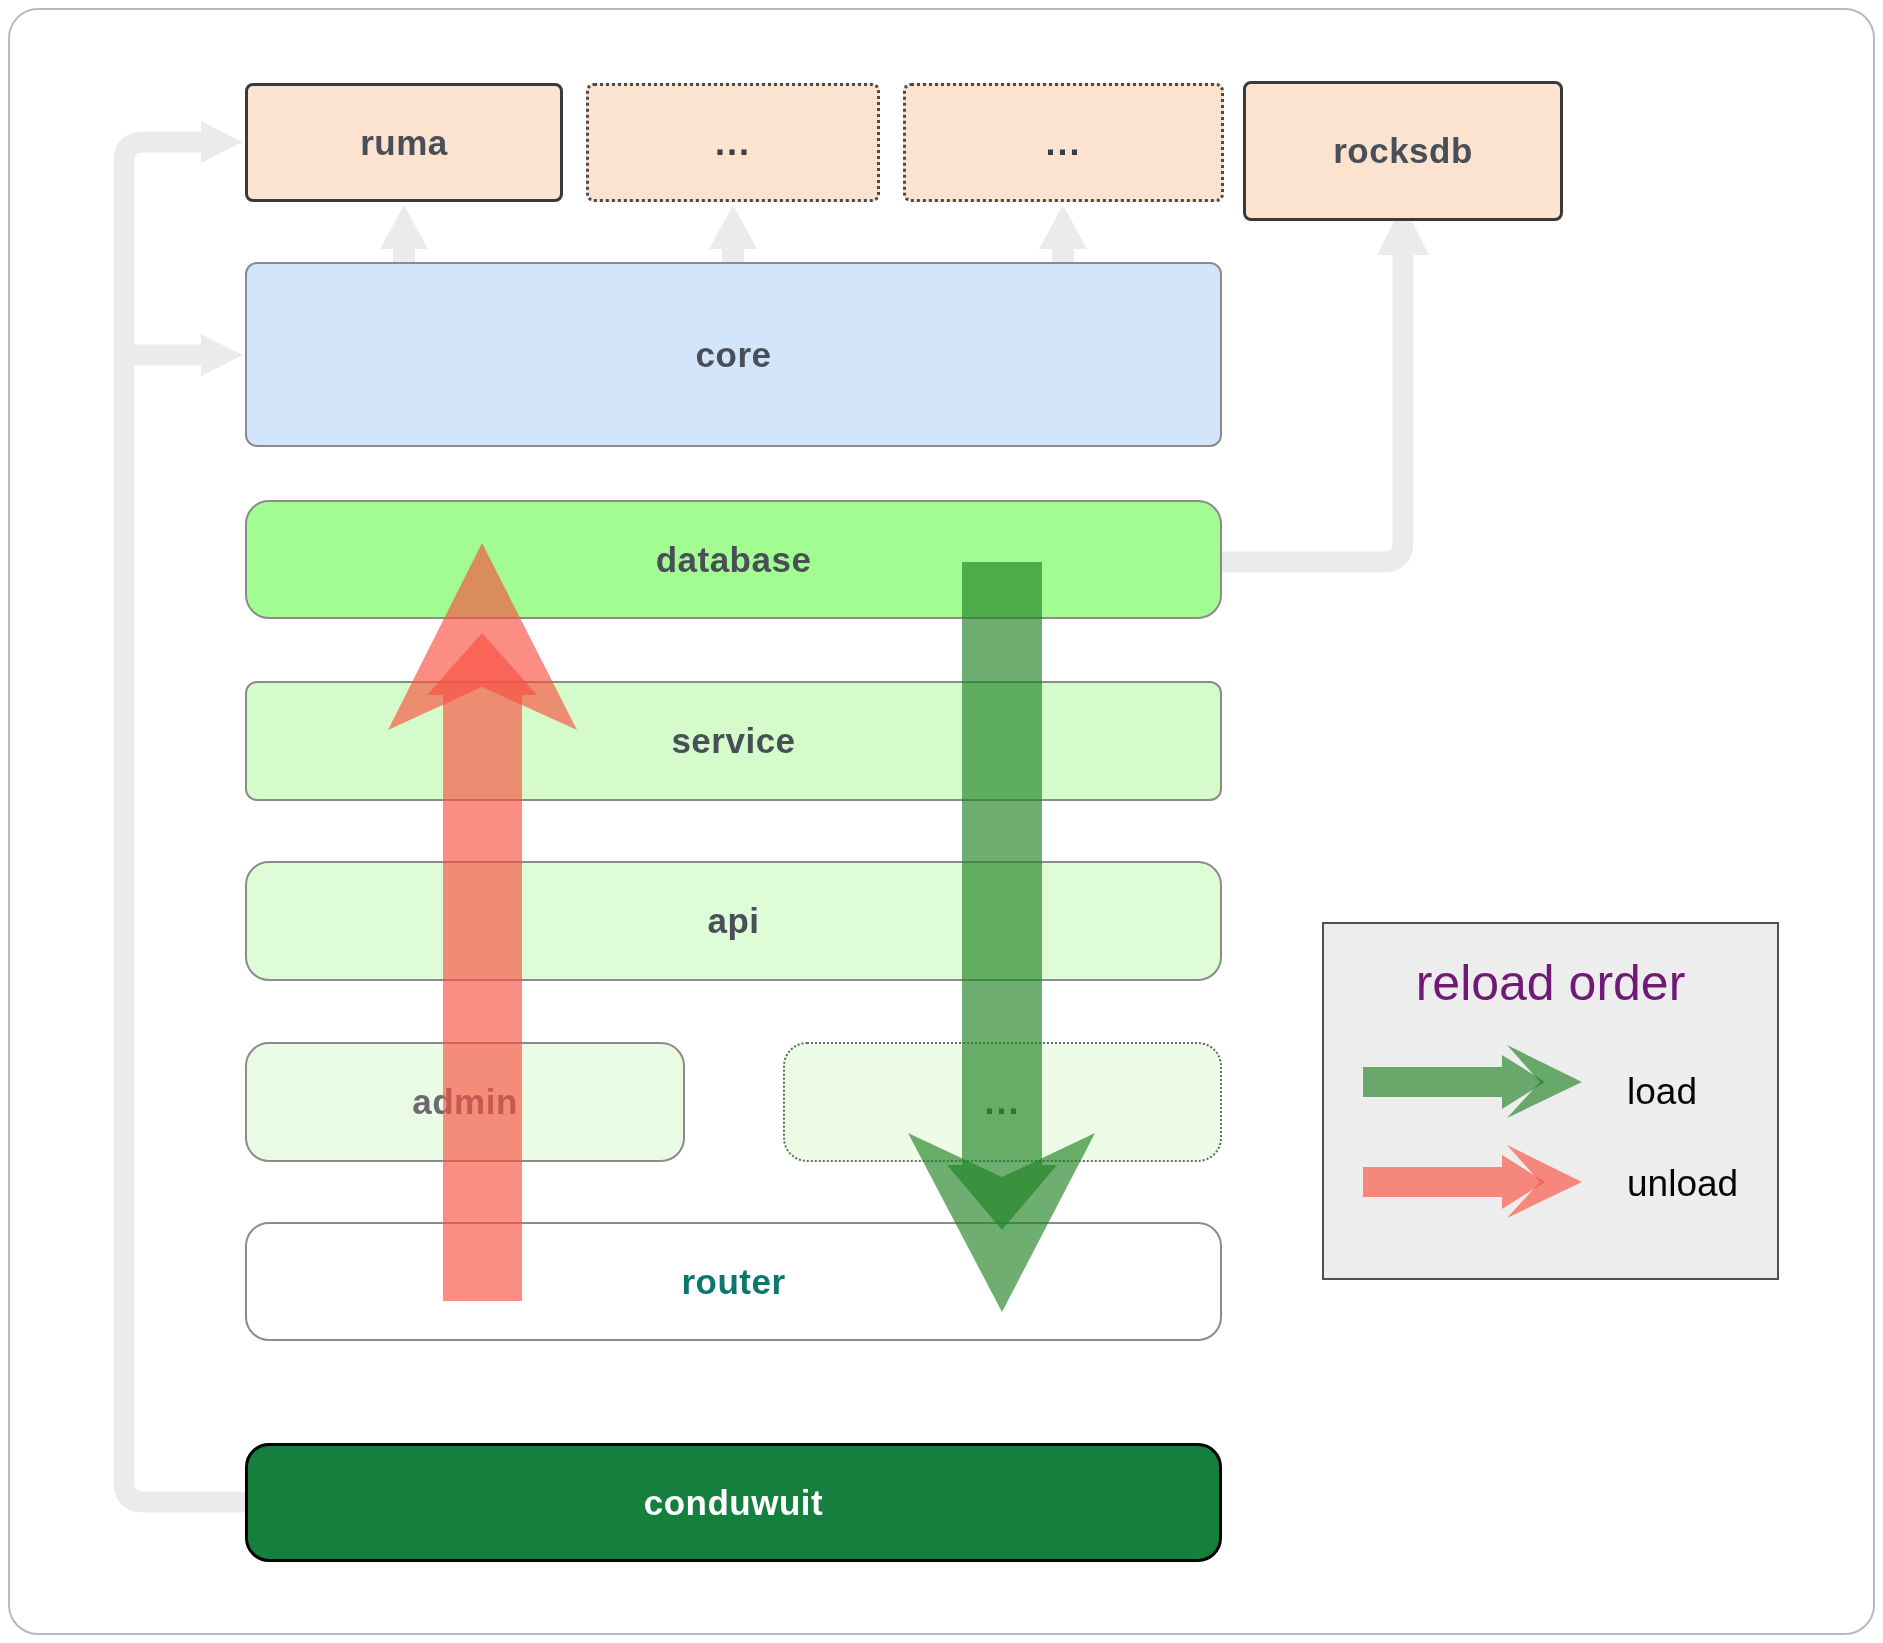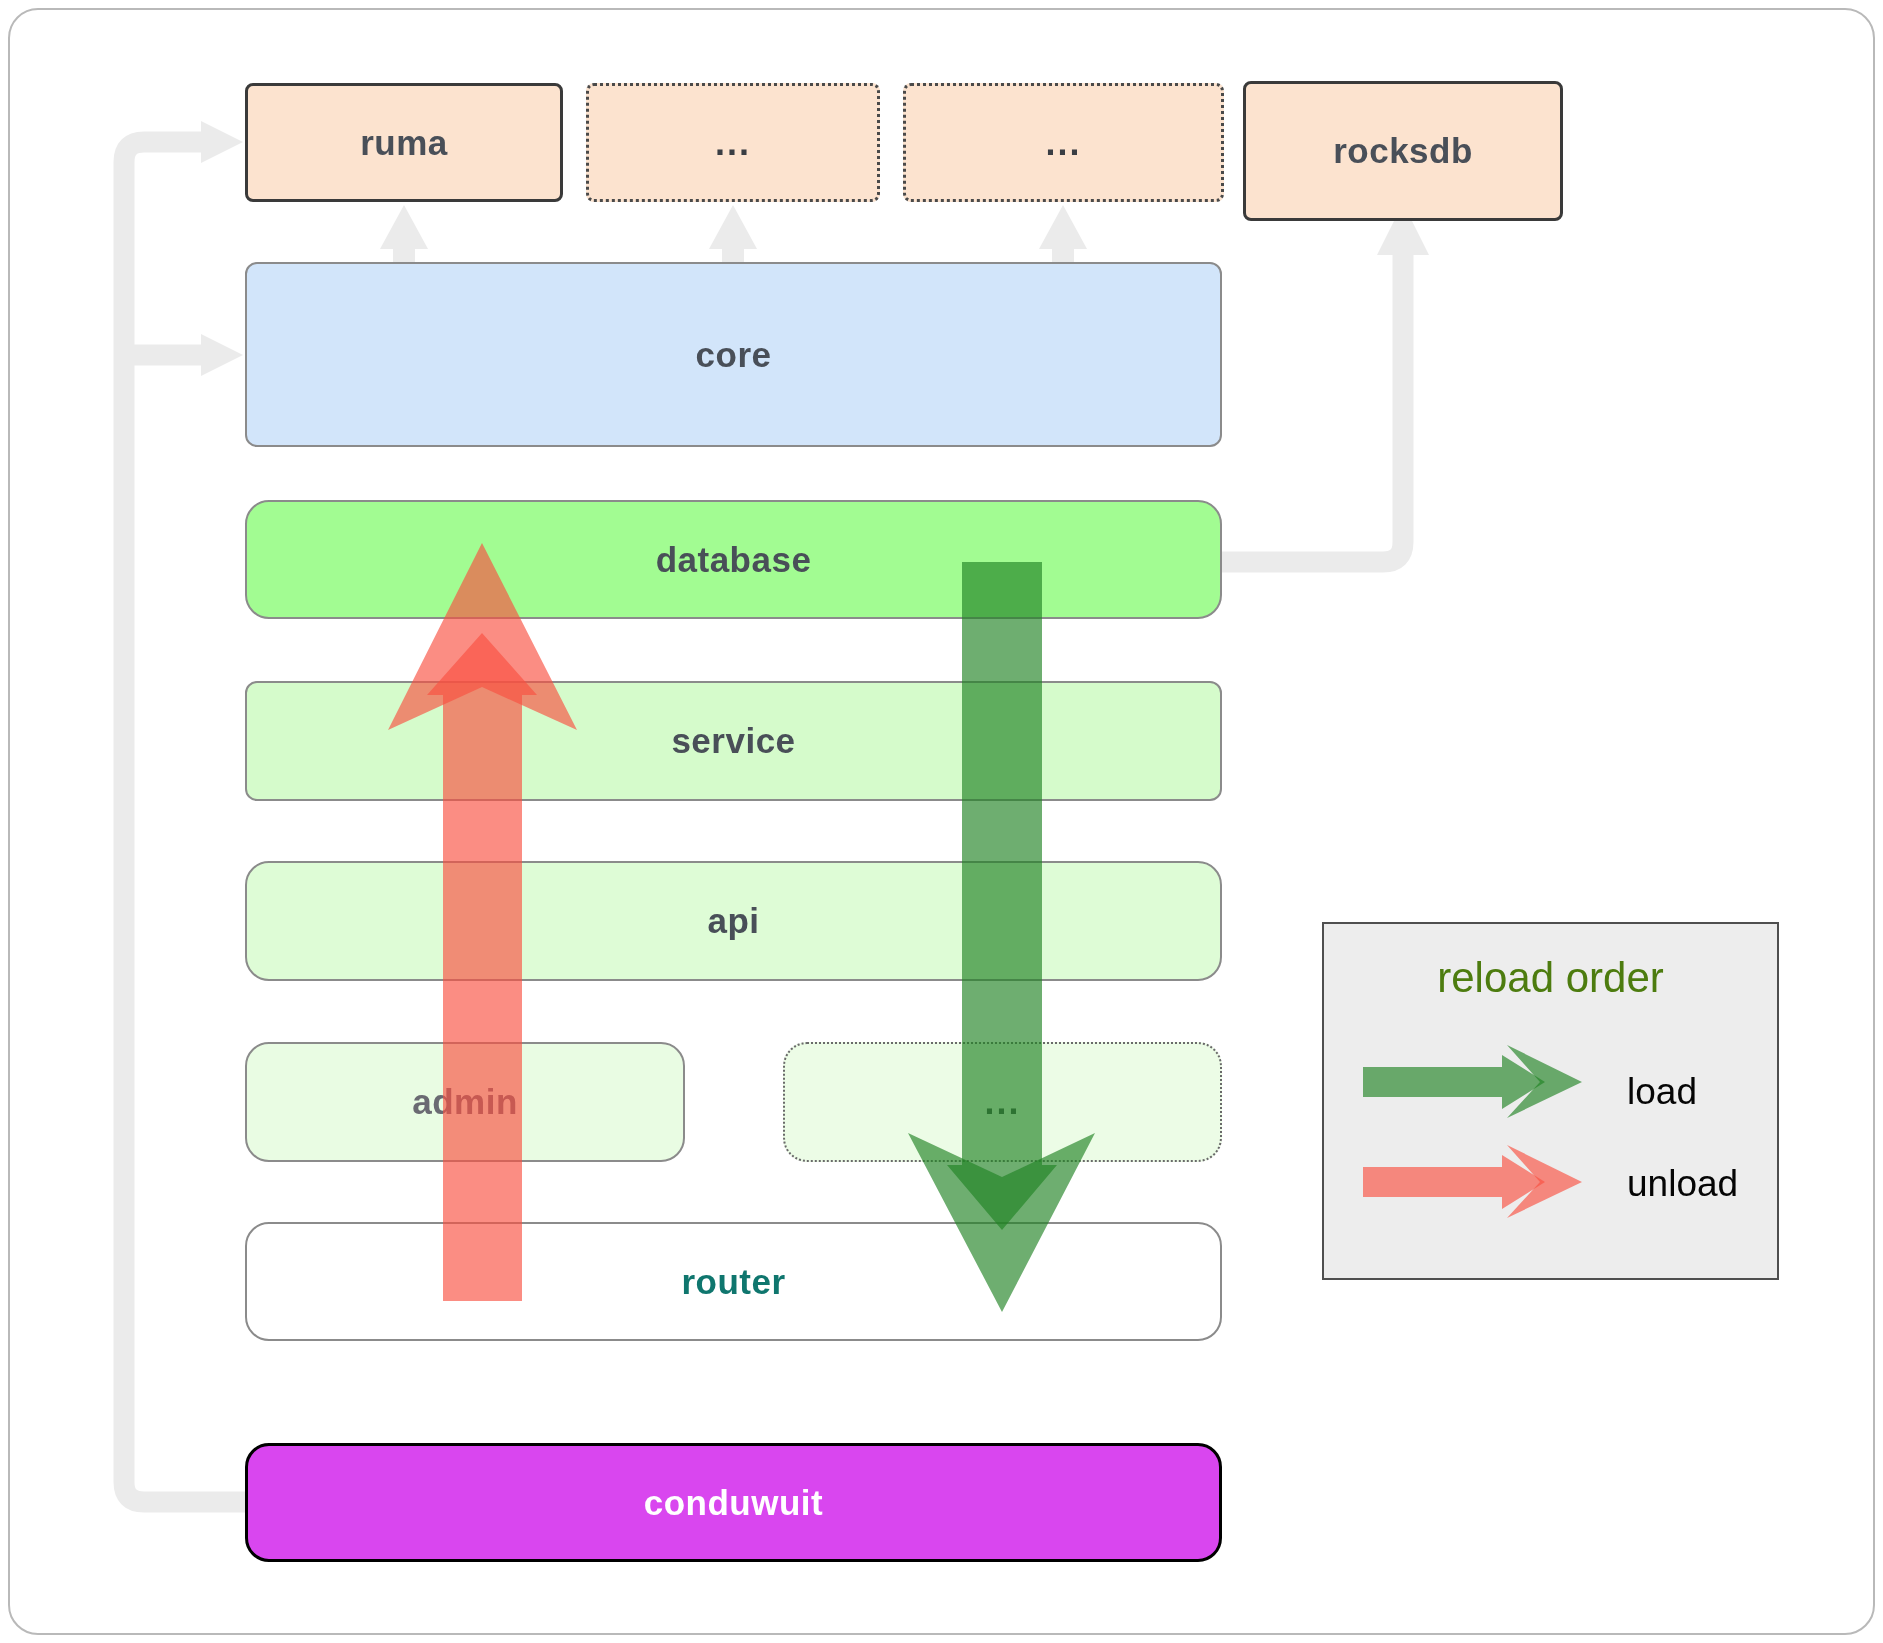"reload order" .legend-title { color: #4d7c0f -> #701a75; font-size: 42px -> 50px }
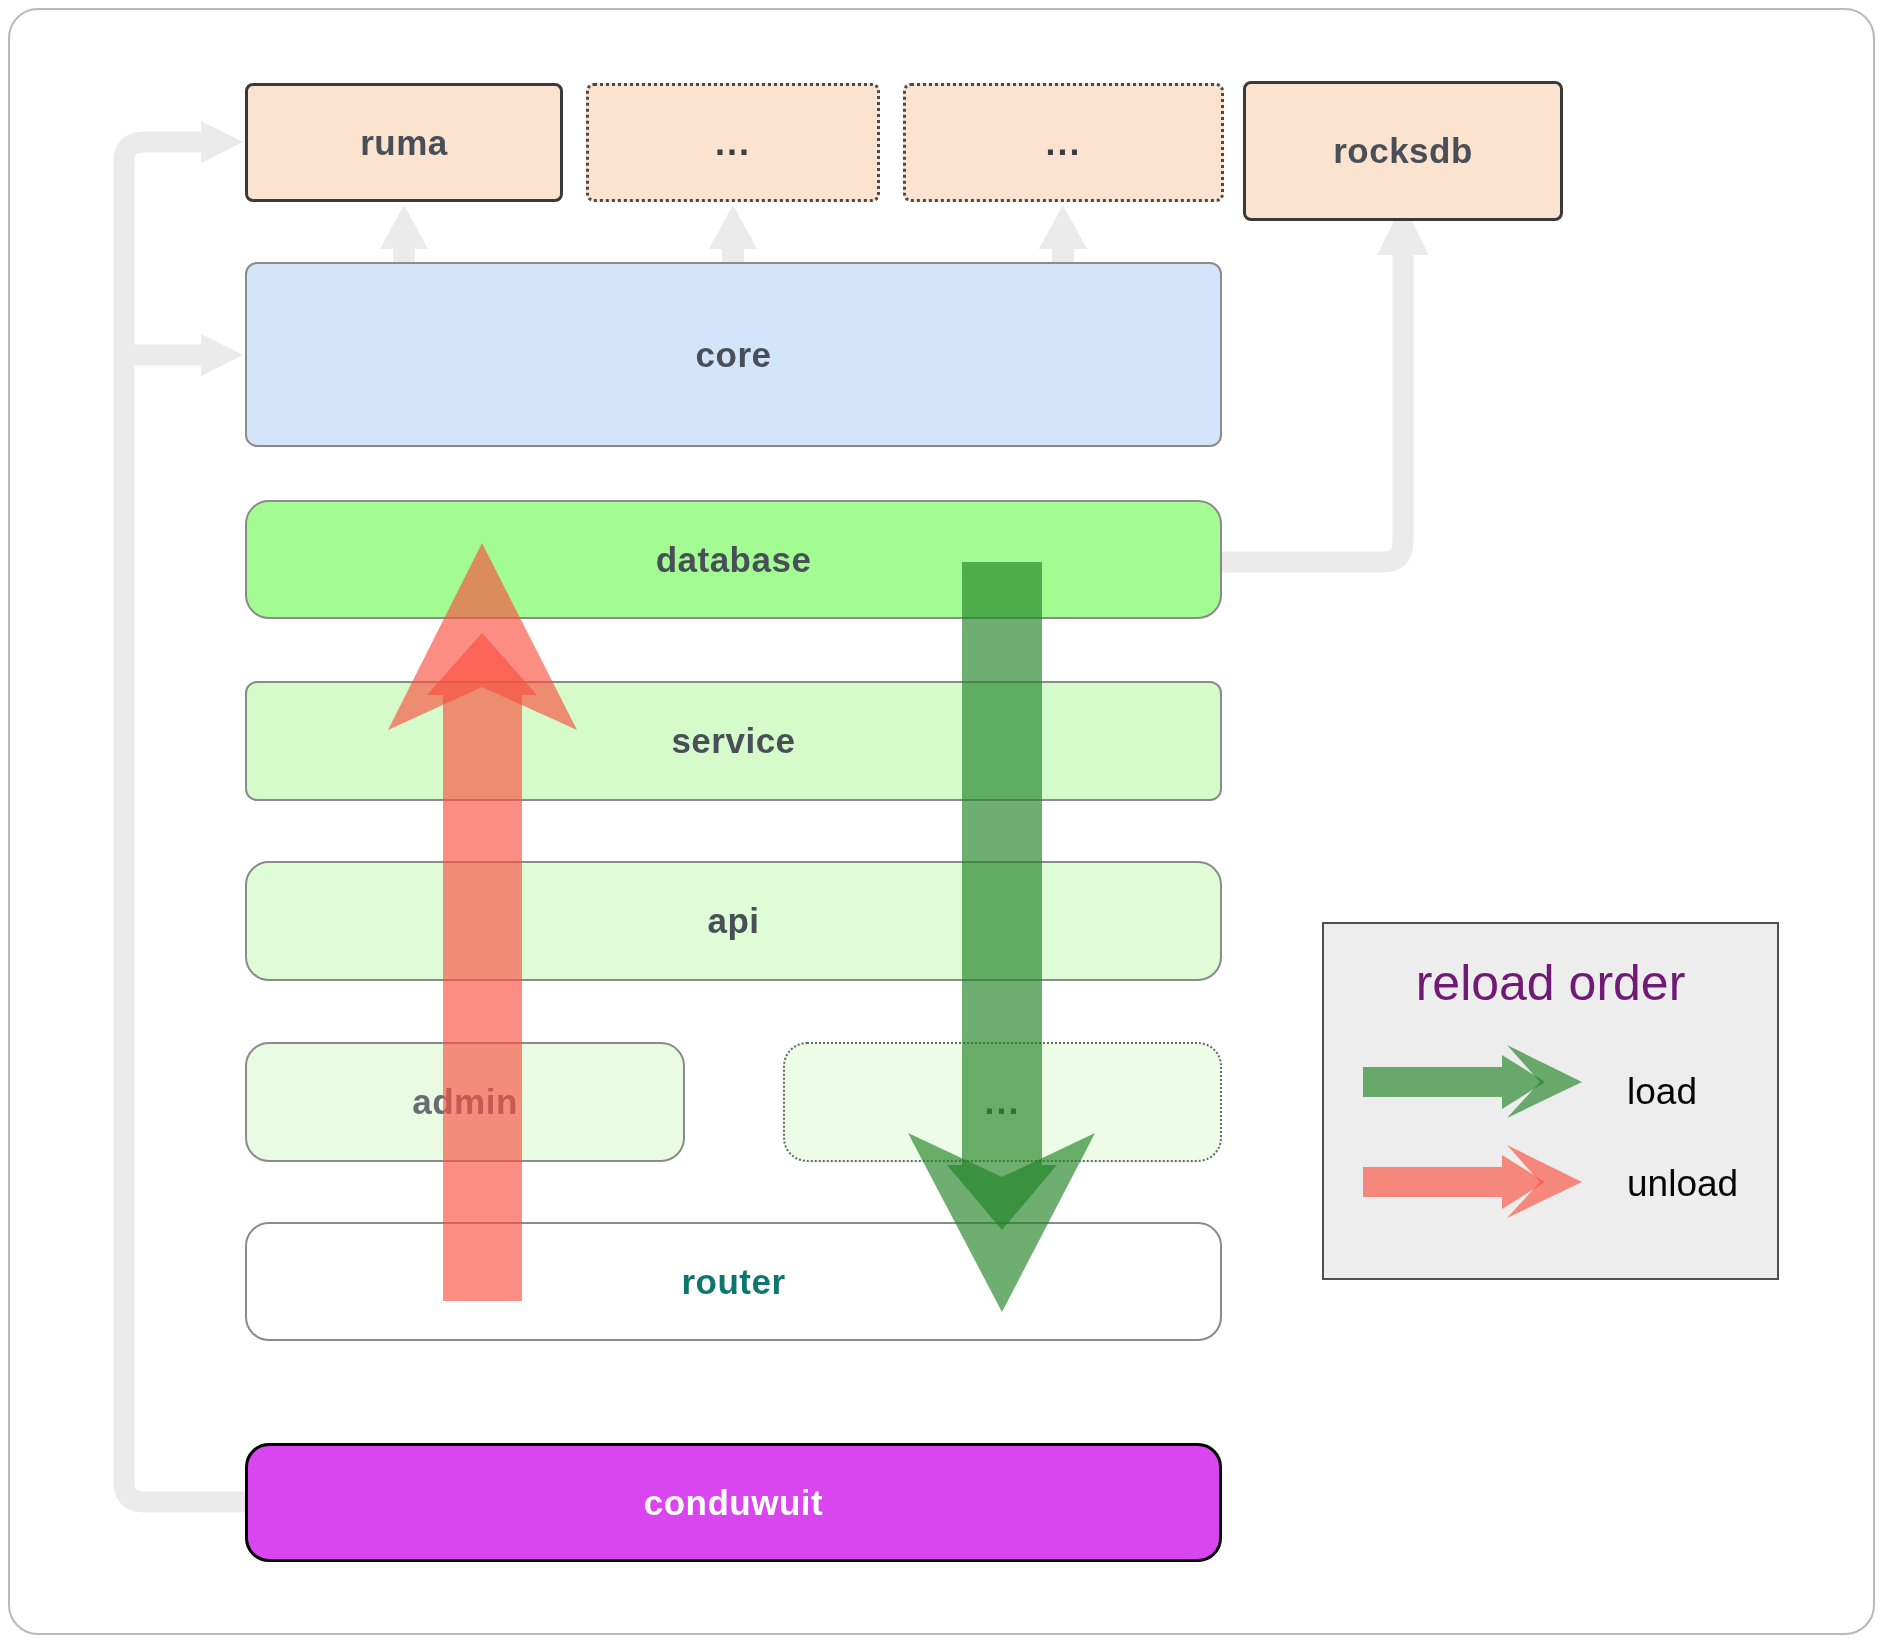"conduwuit" .n-conduwuit { background: #d946ef -> #15803d }
